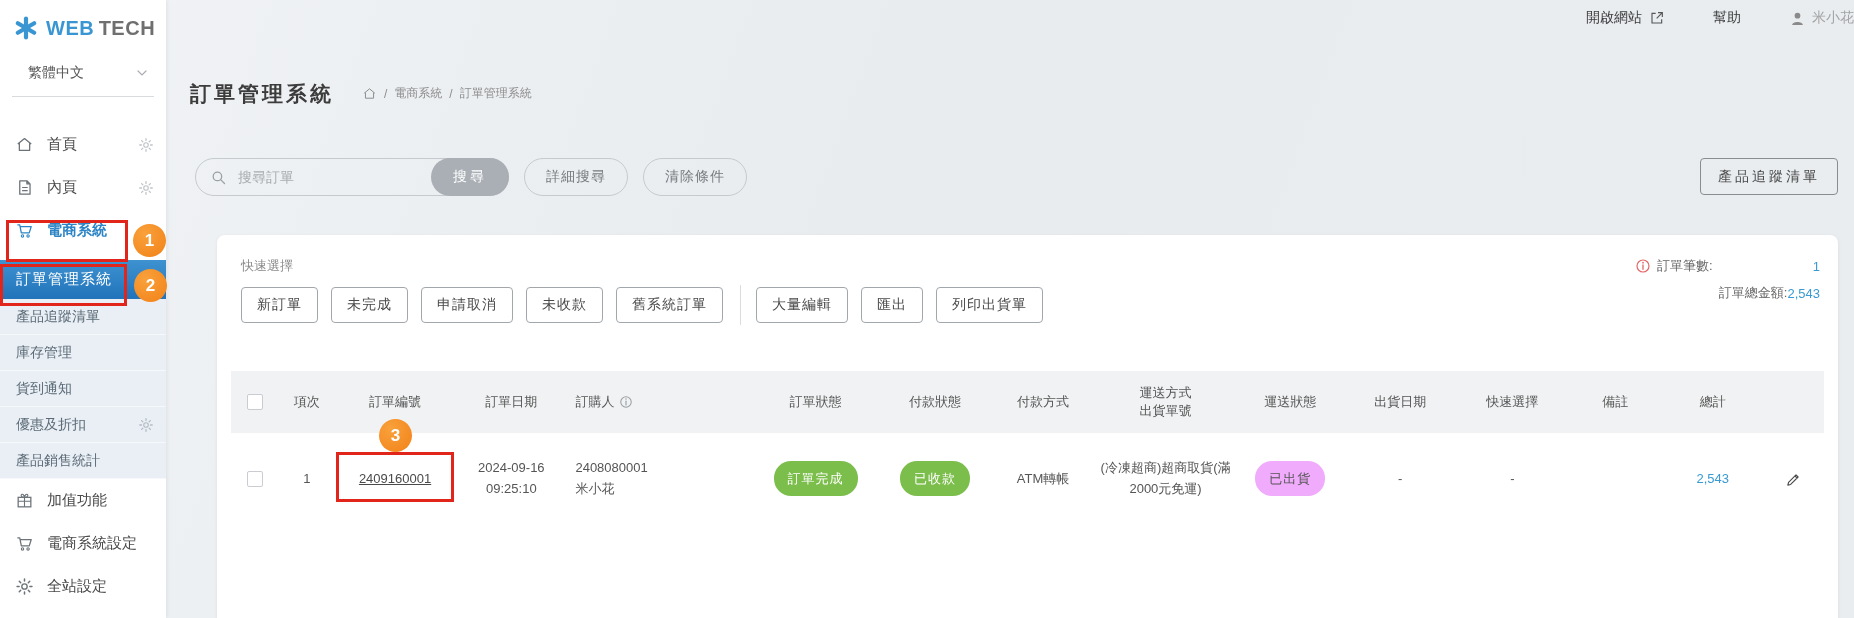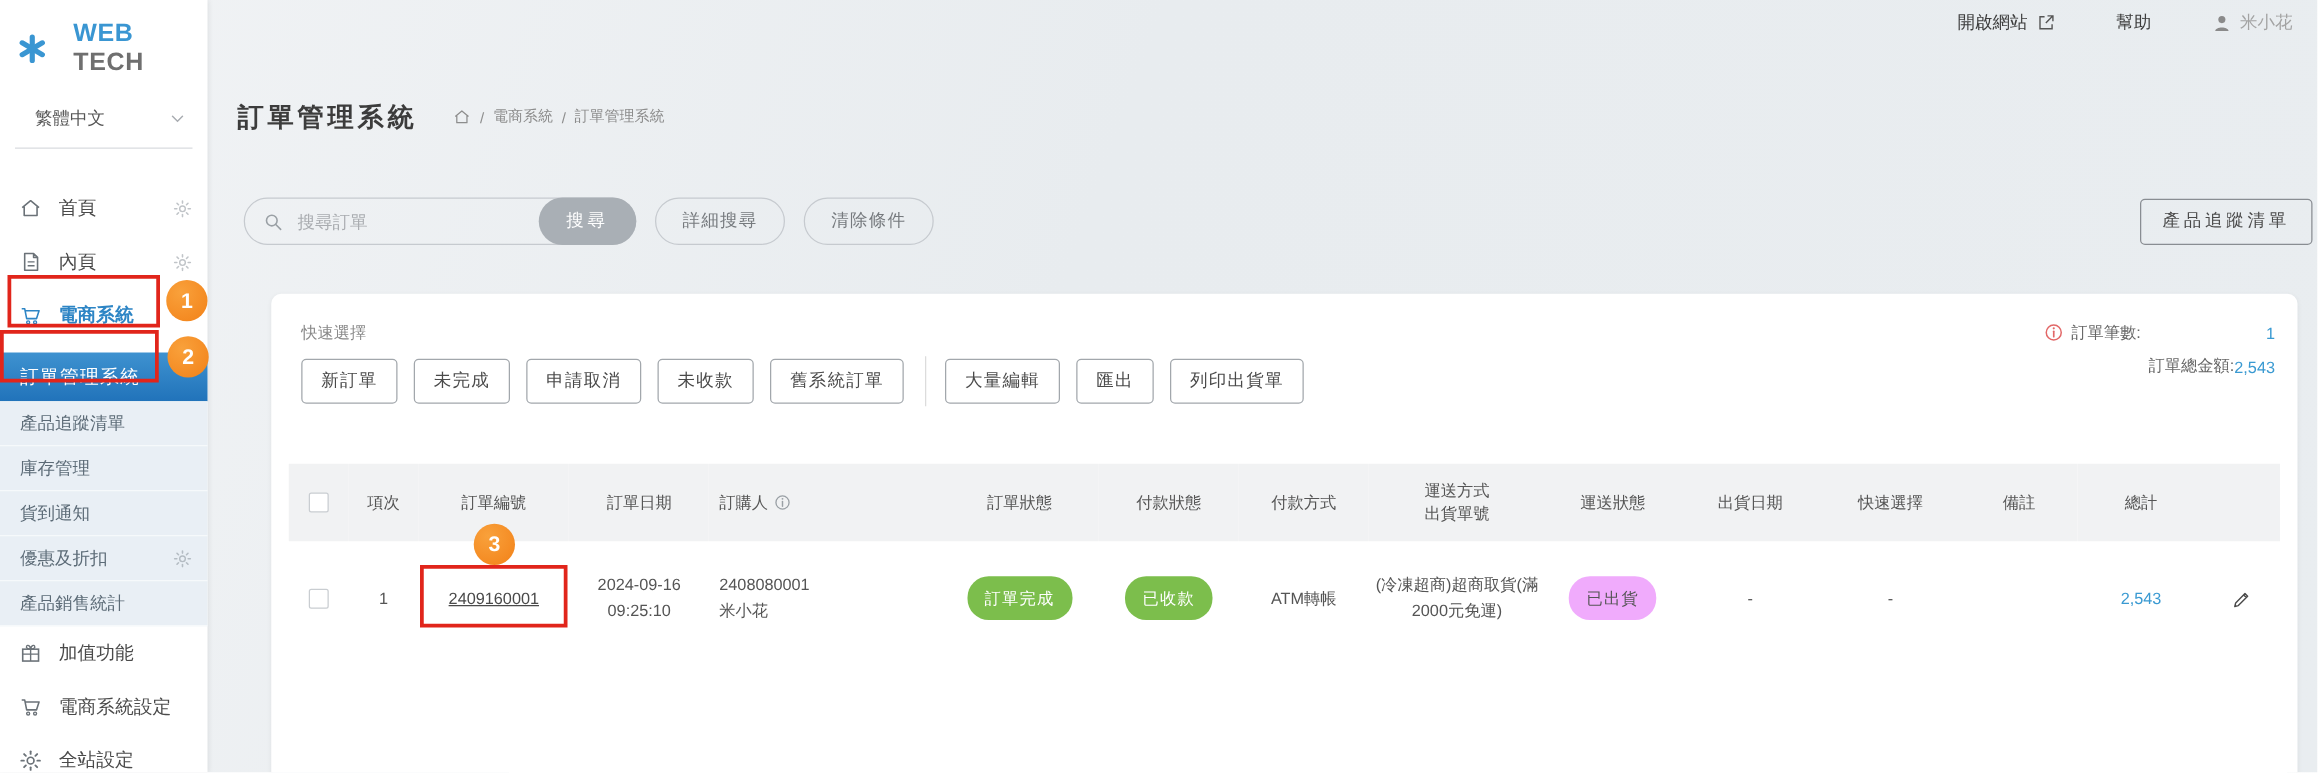"WEB TECH" .logo { gap: 21px -> 8px }
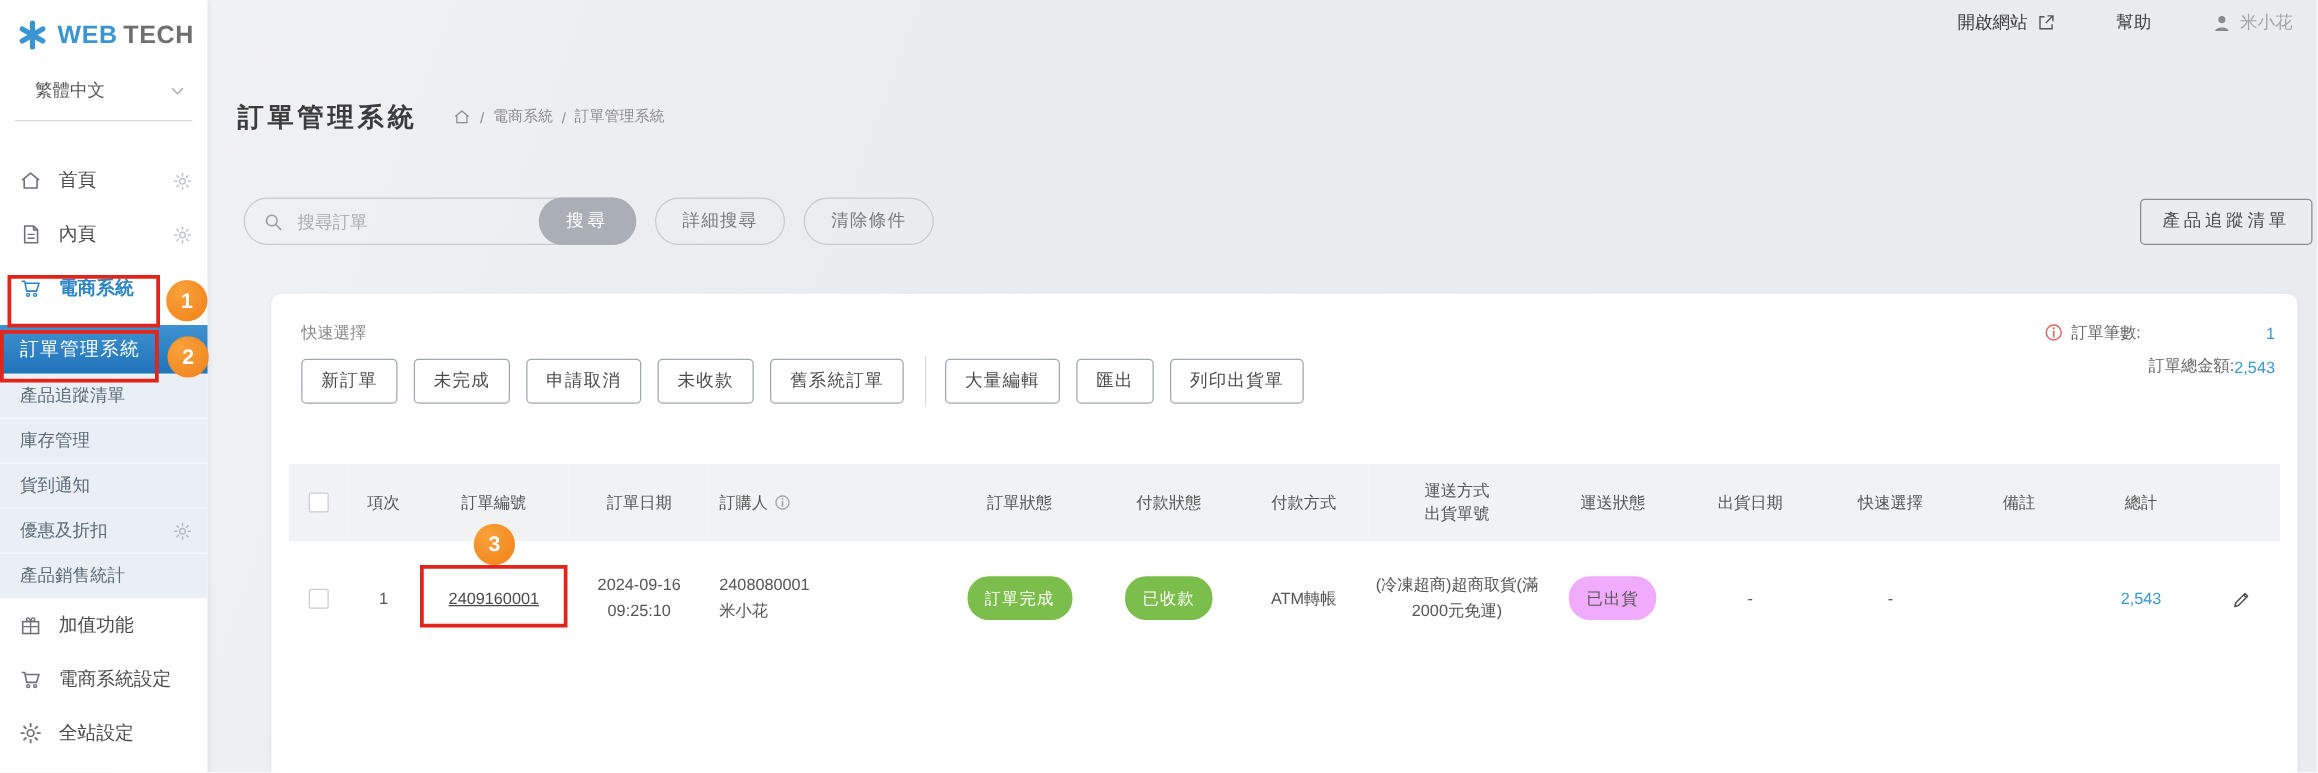"開啟網站" .topbar { padding-right: 20px -> none }
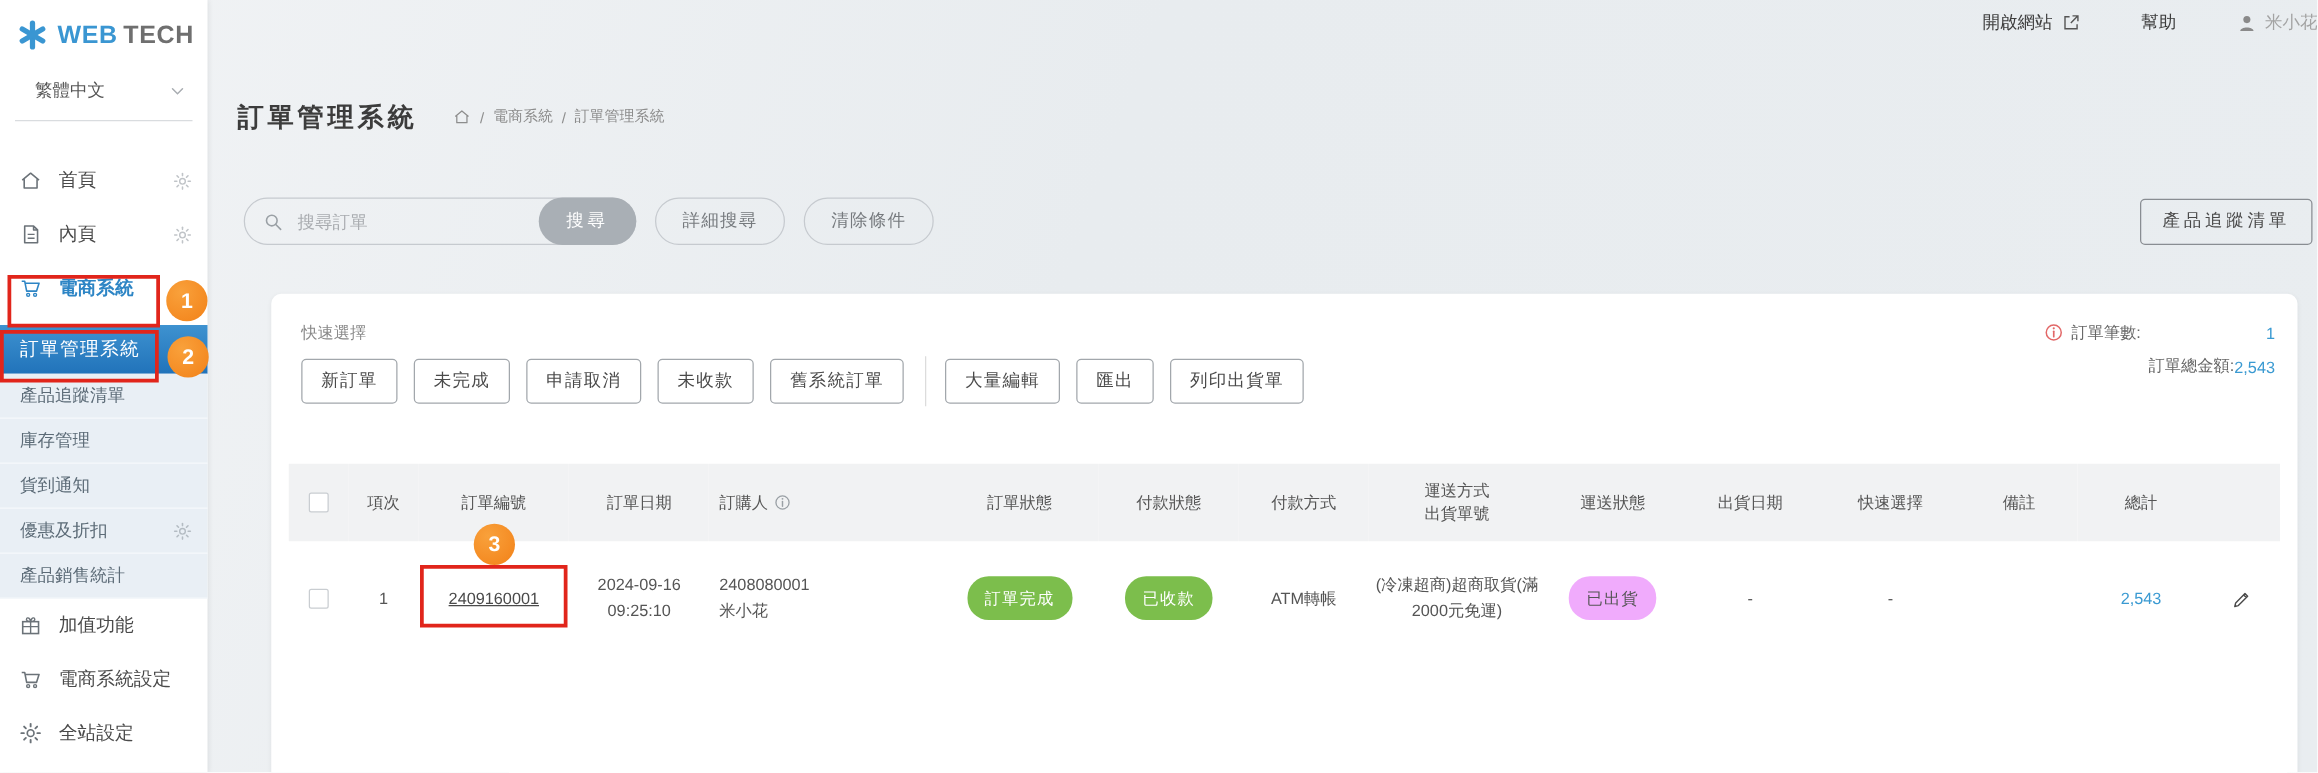"搜尋訂單" .search-row { align-items: center -> flex-start; right: 4px -> 16px }
